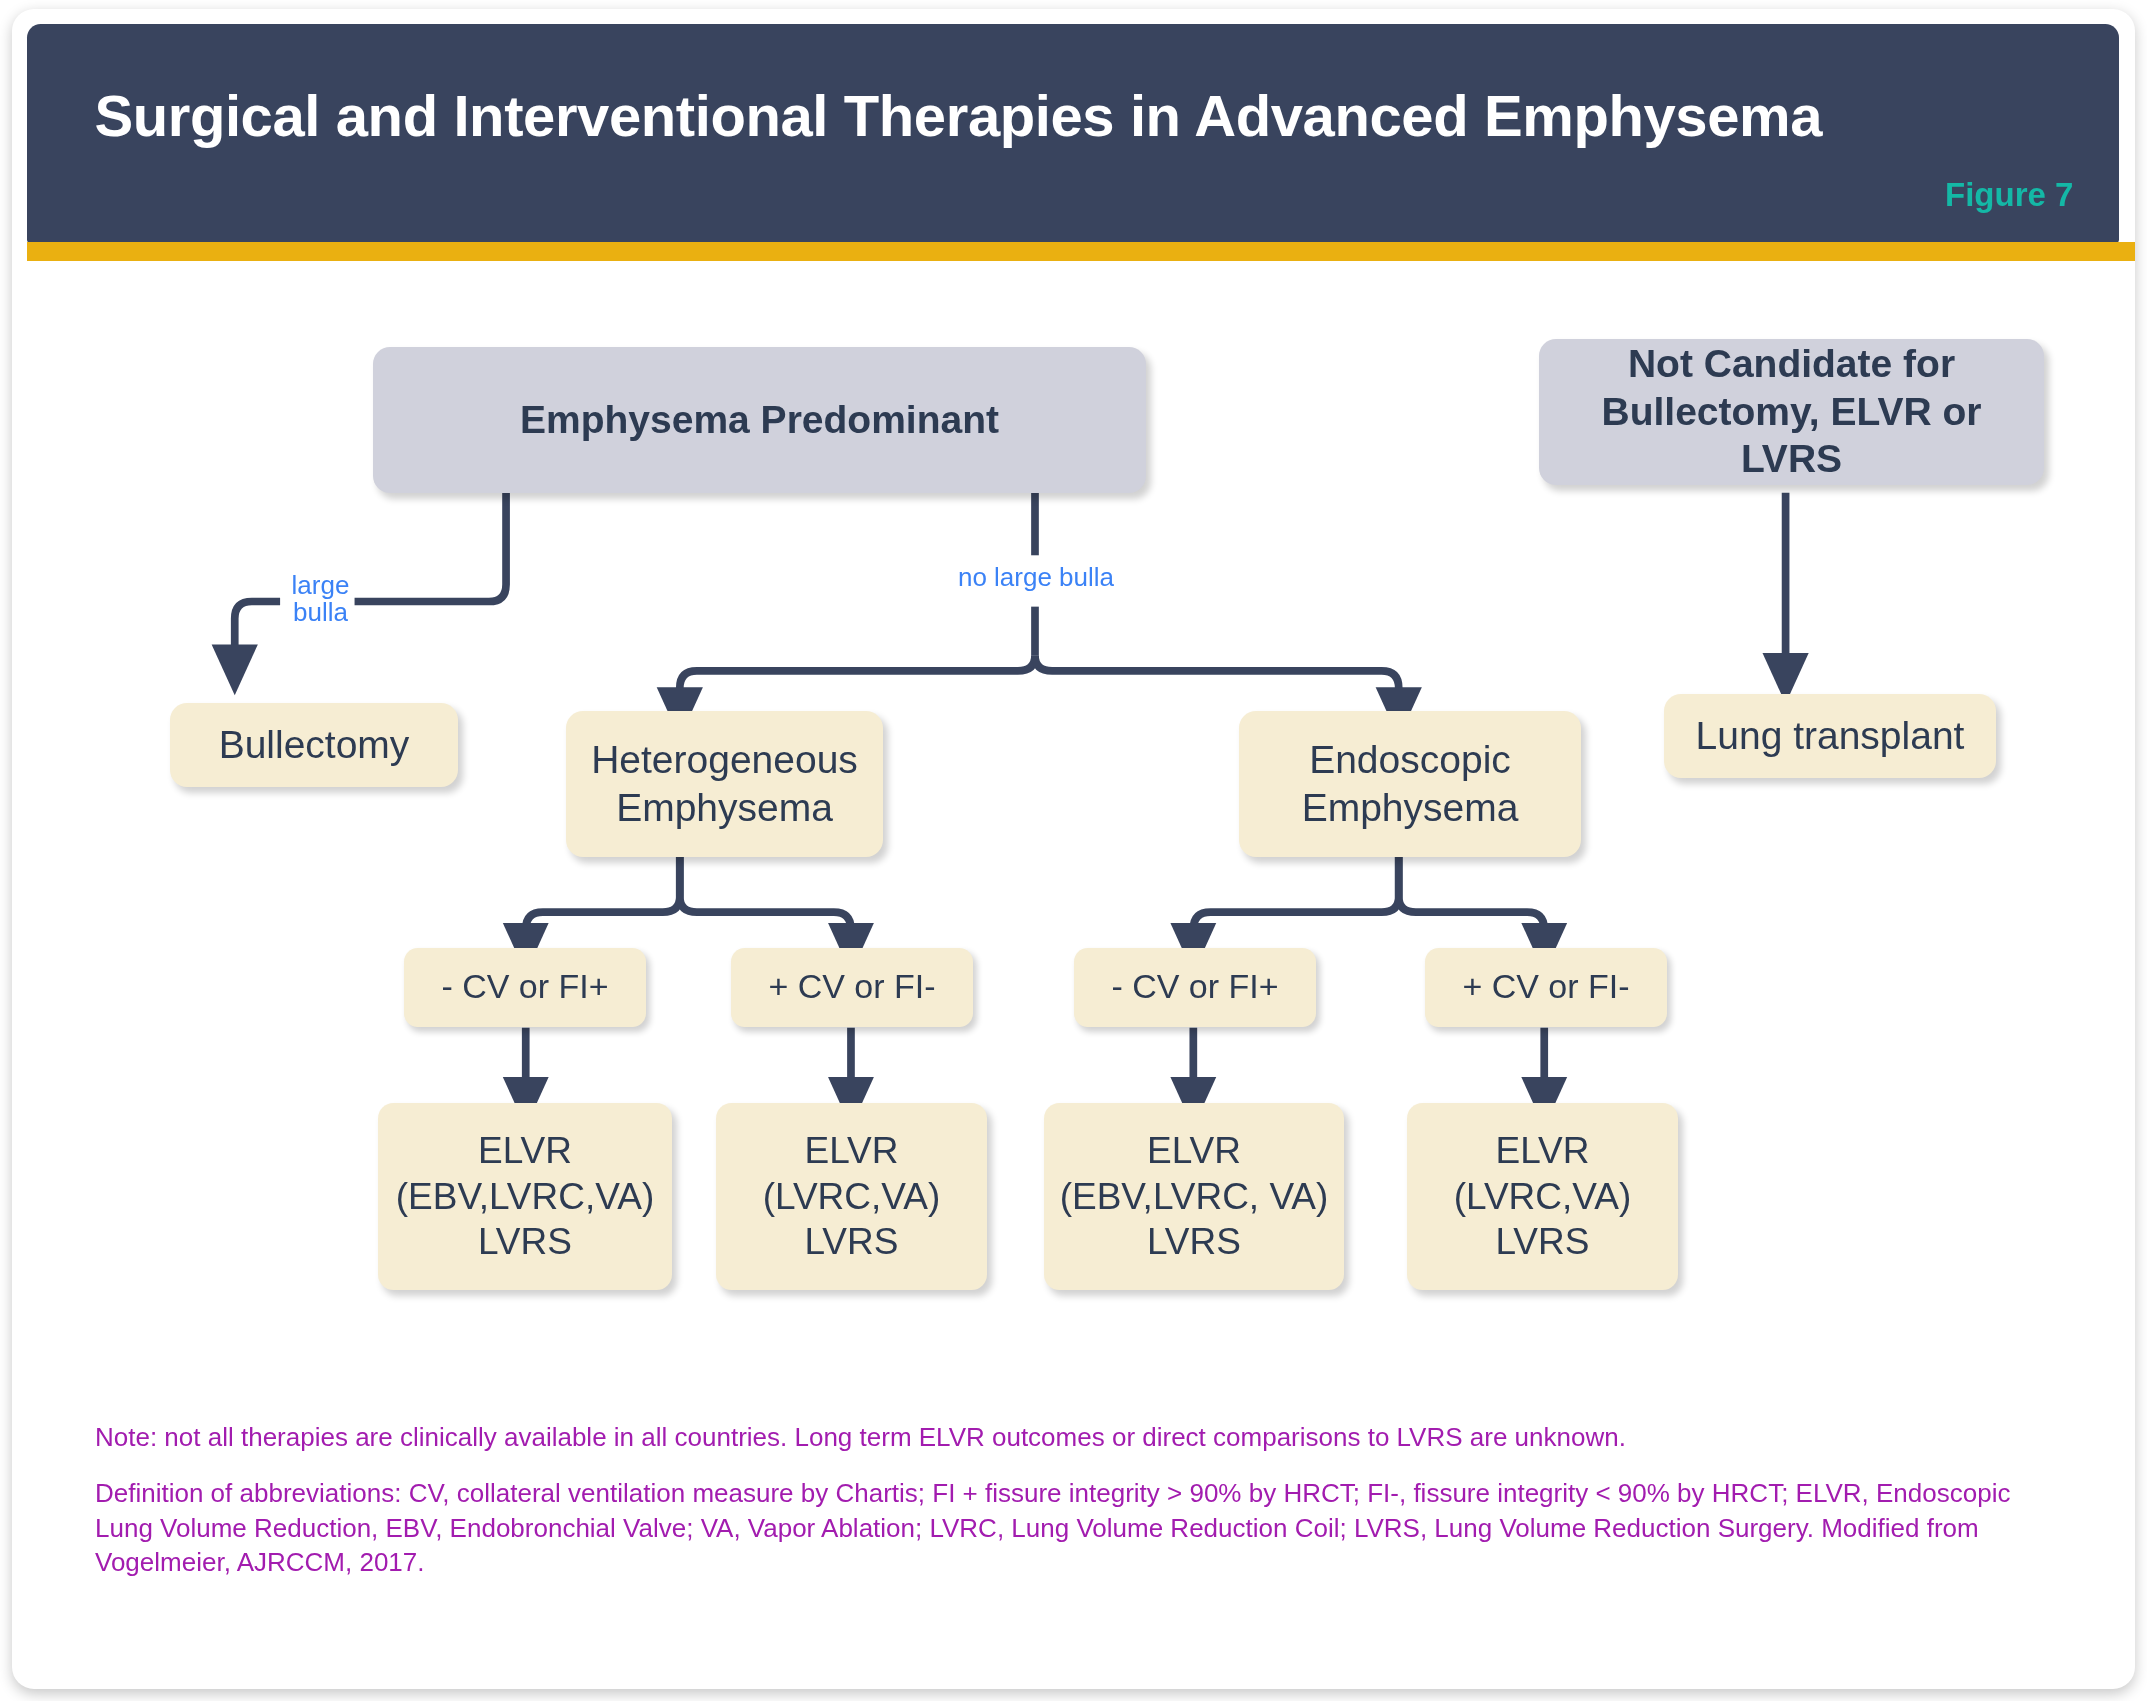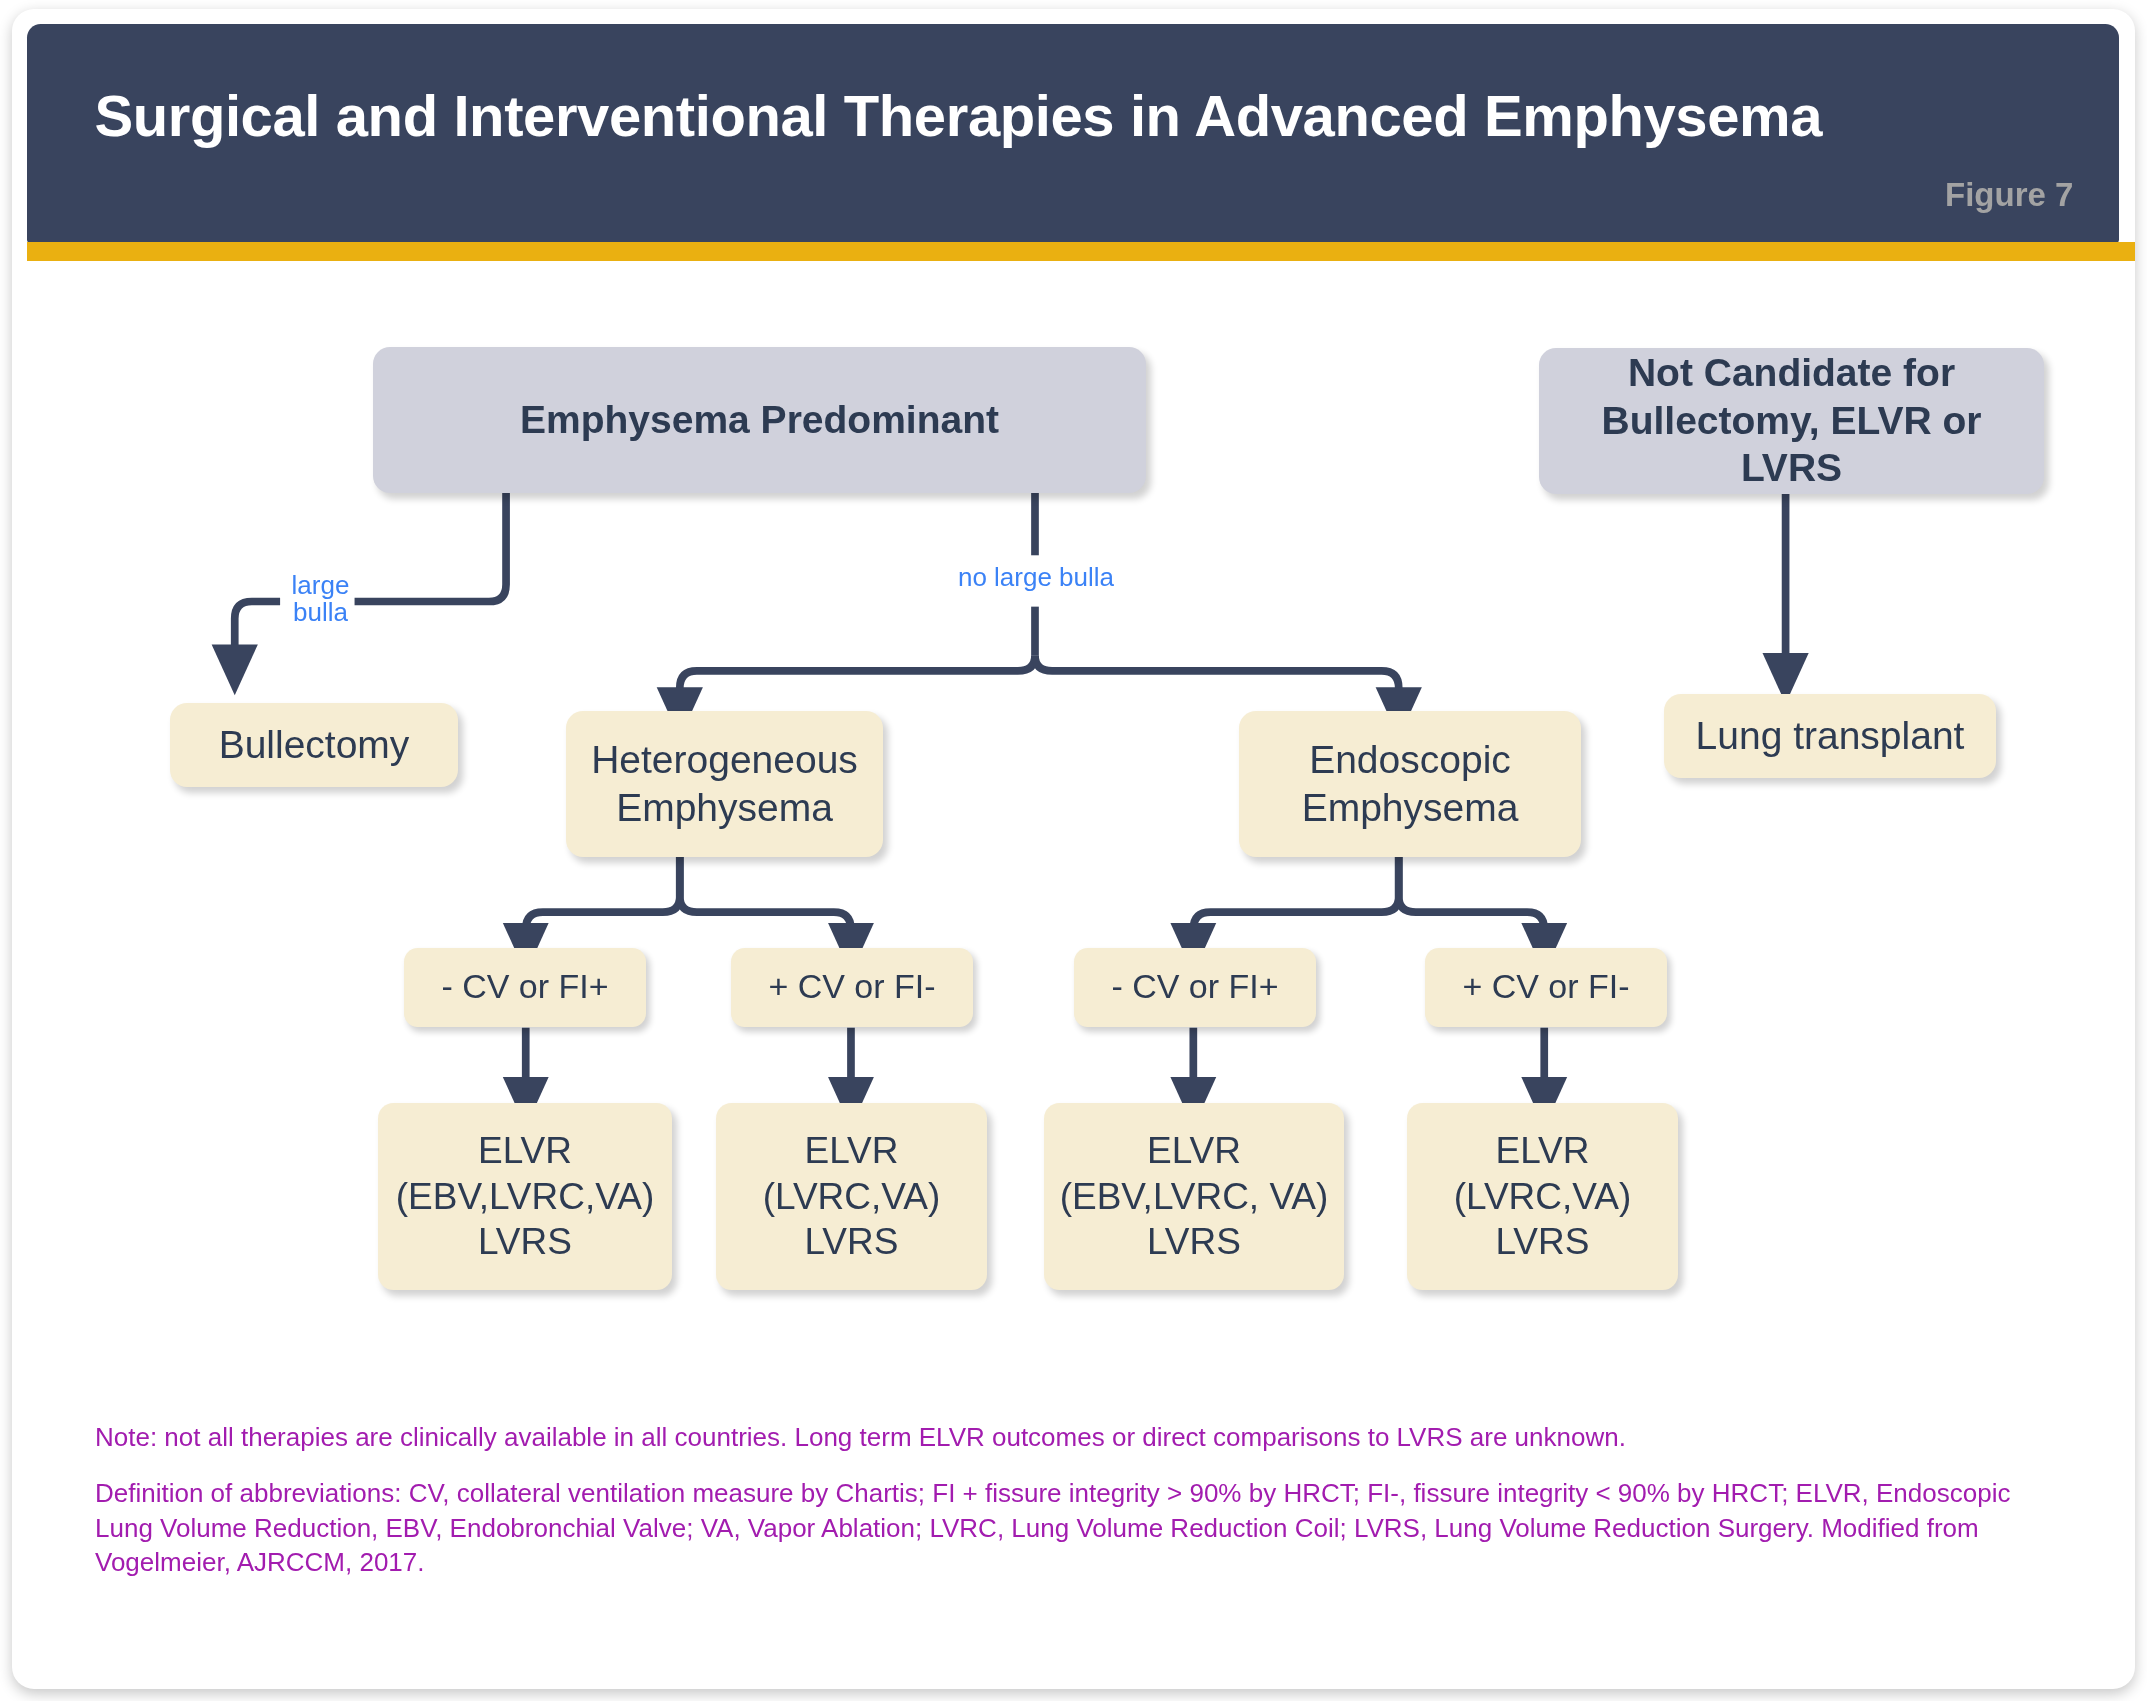"Figure 7" #figure-label { color: #a3a3a3 -> #14b8a6 }
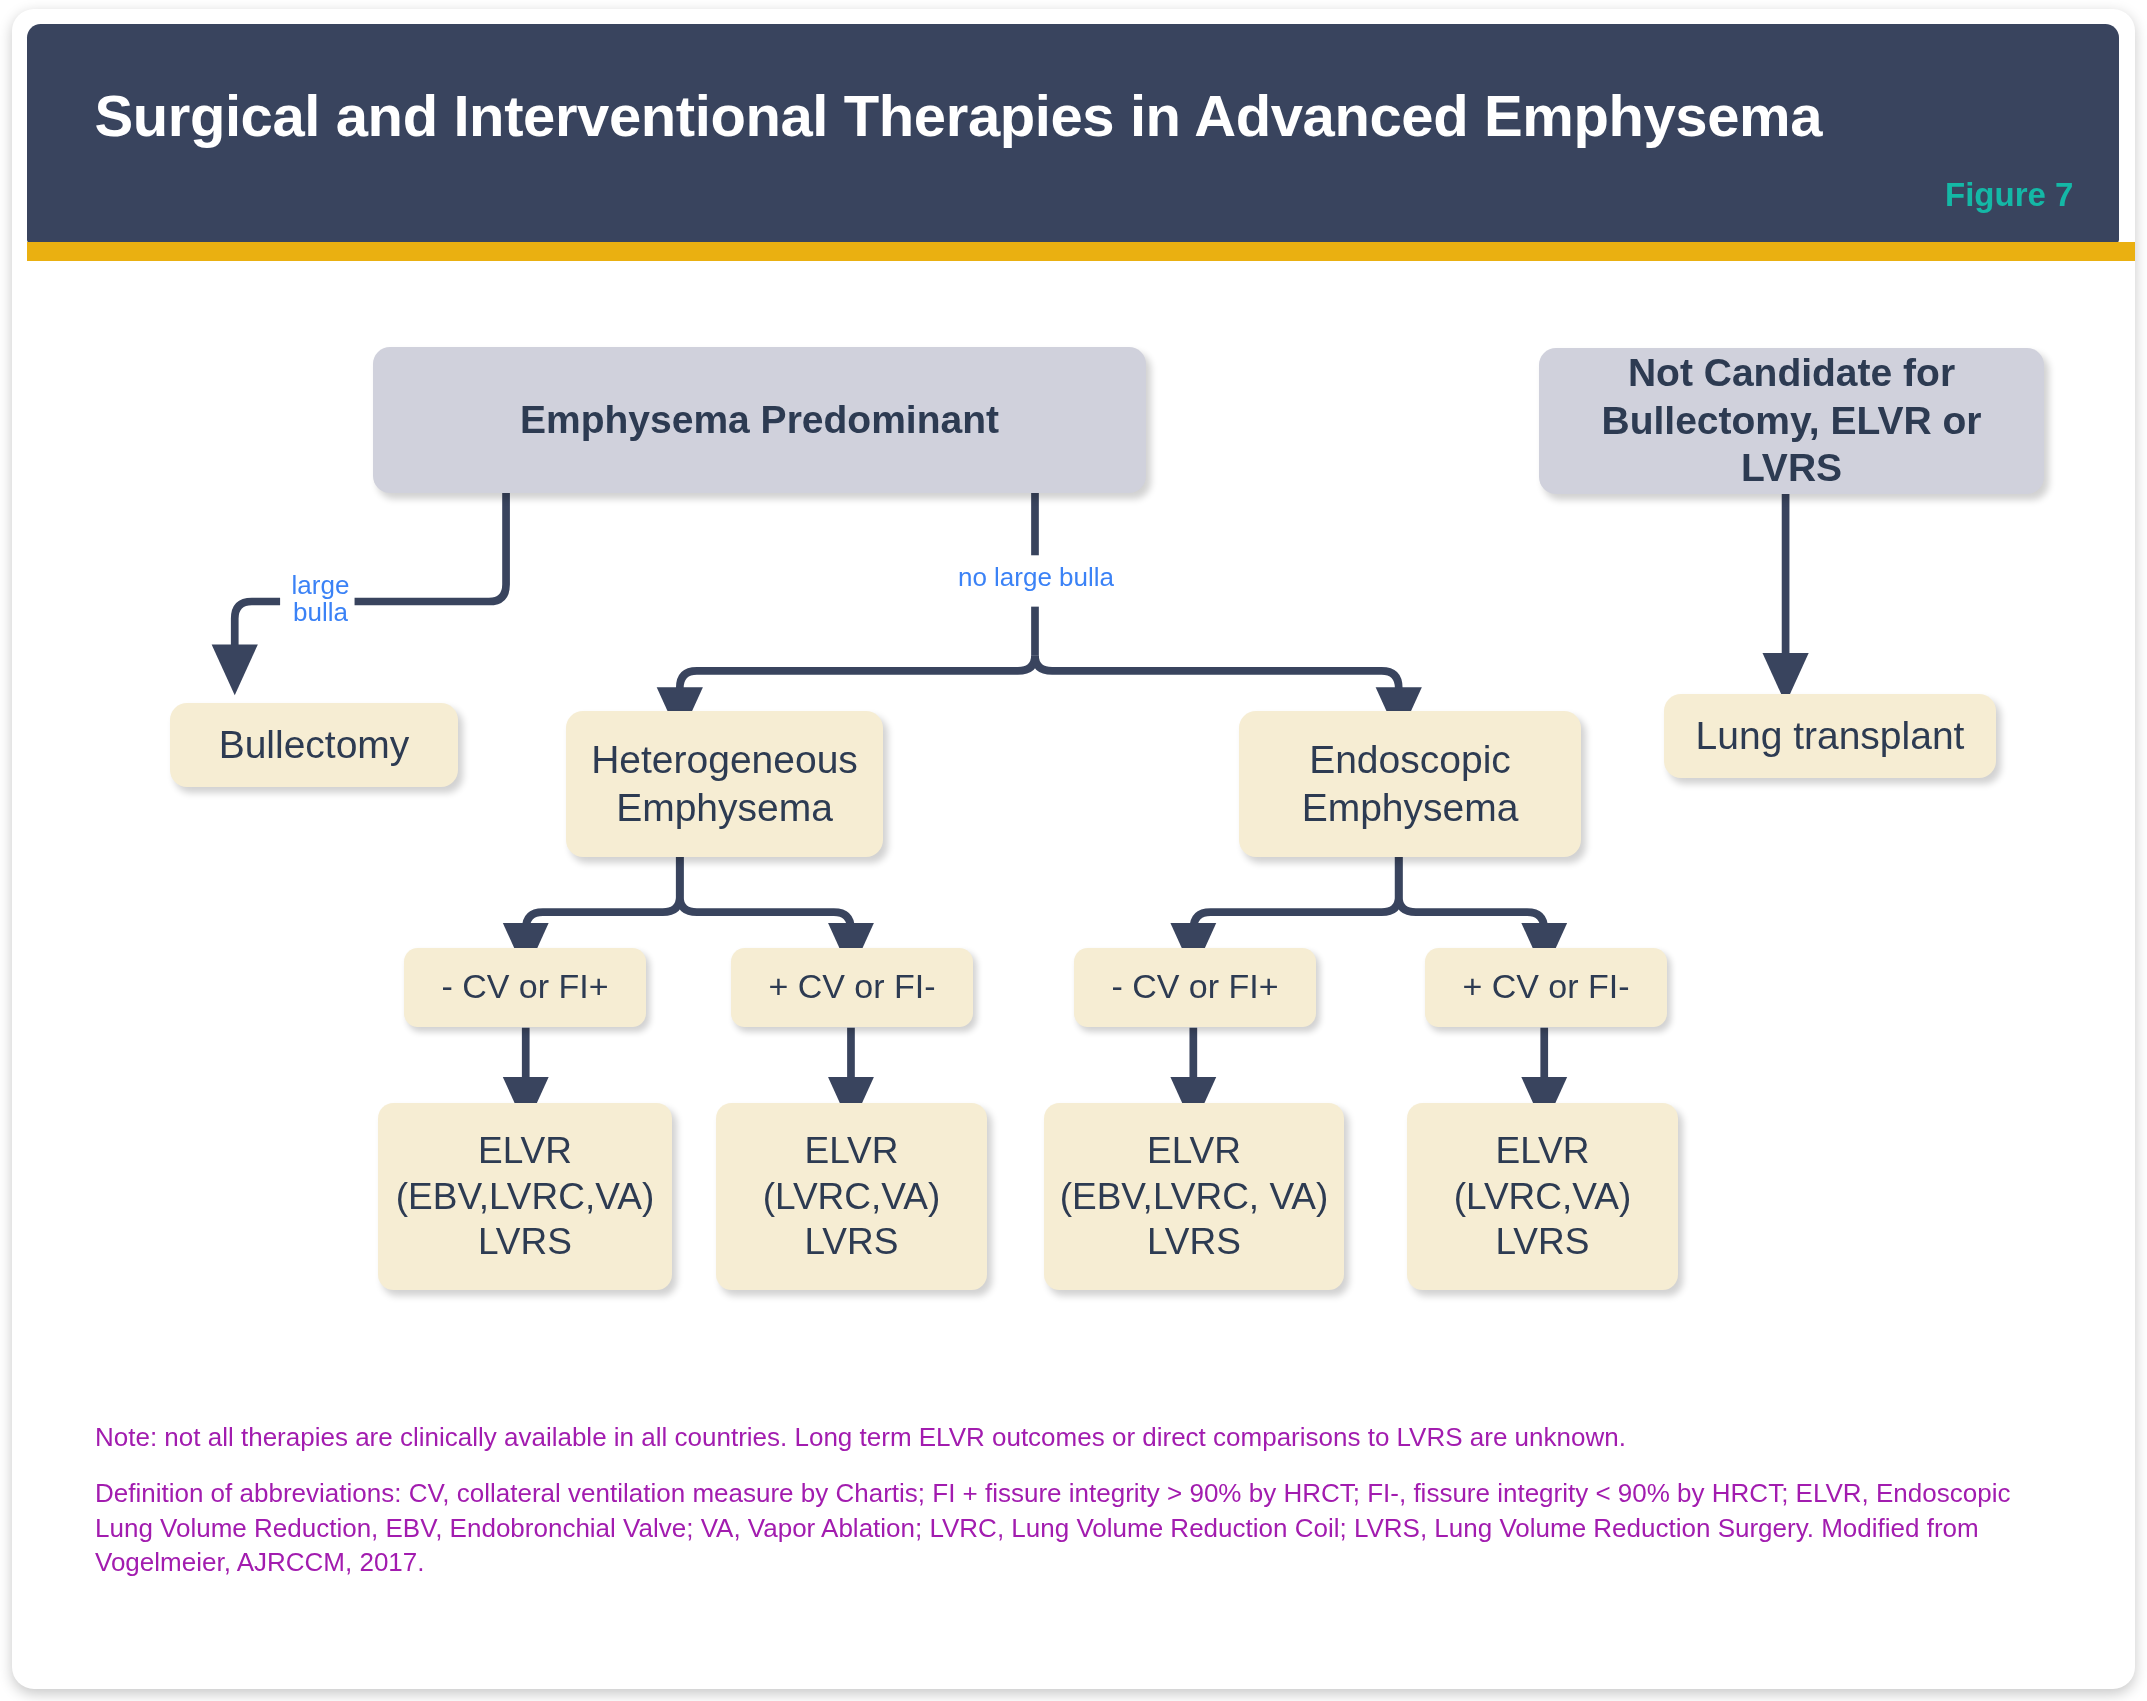"Not Candidate for" div.node { top: 82px -> 73px }
